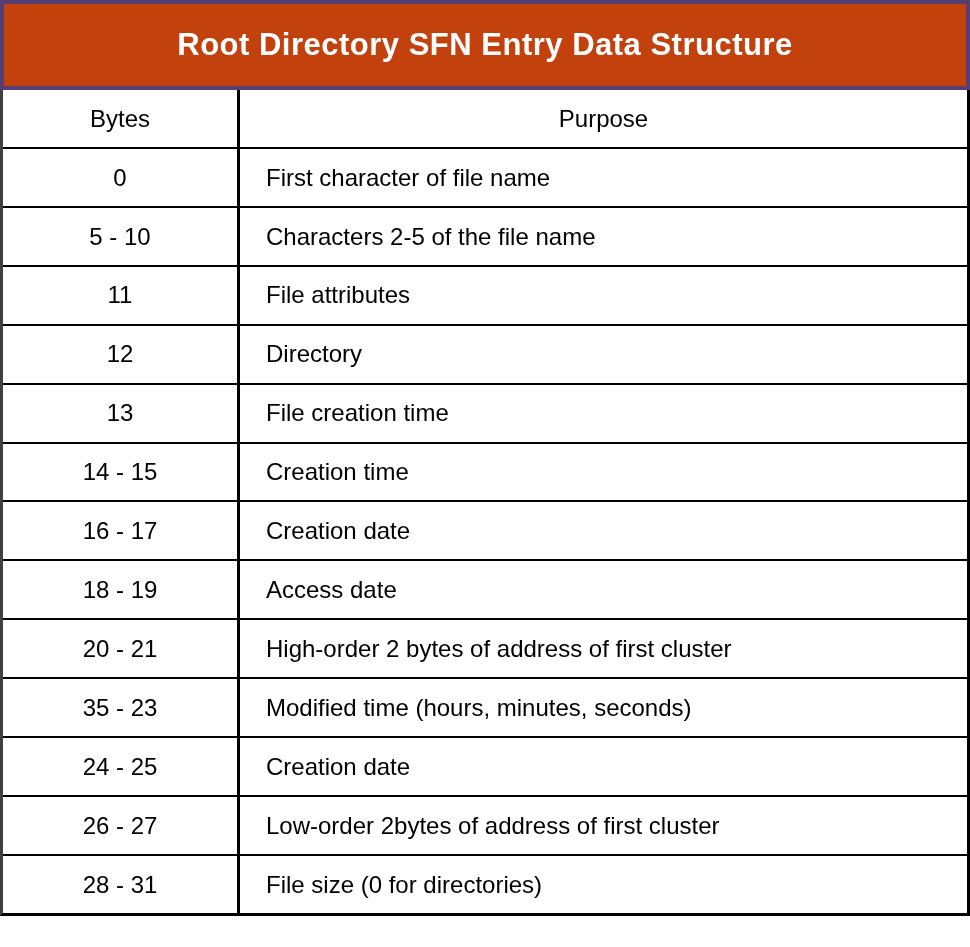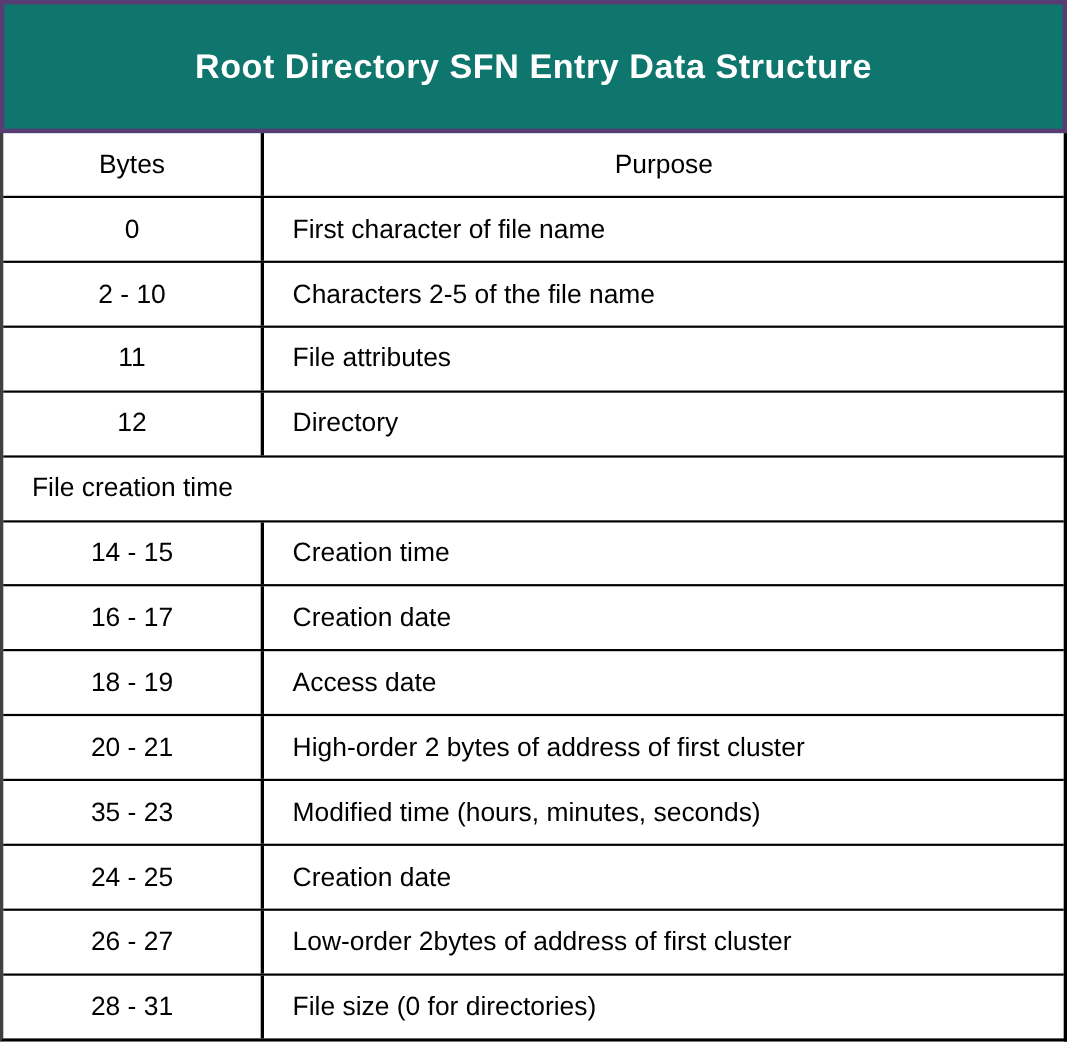"Root Directory SFN Entry Data" .banner { background: #0f766e -> #c2410c; height: 121px -> 90px }
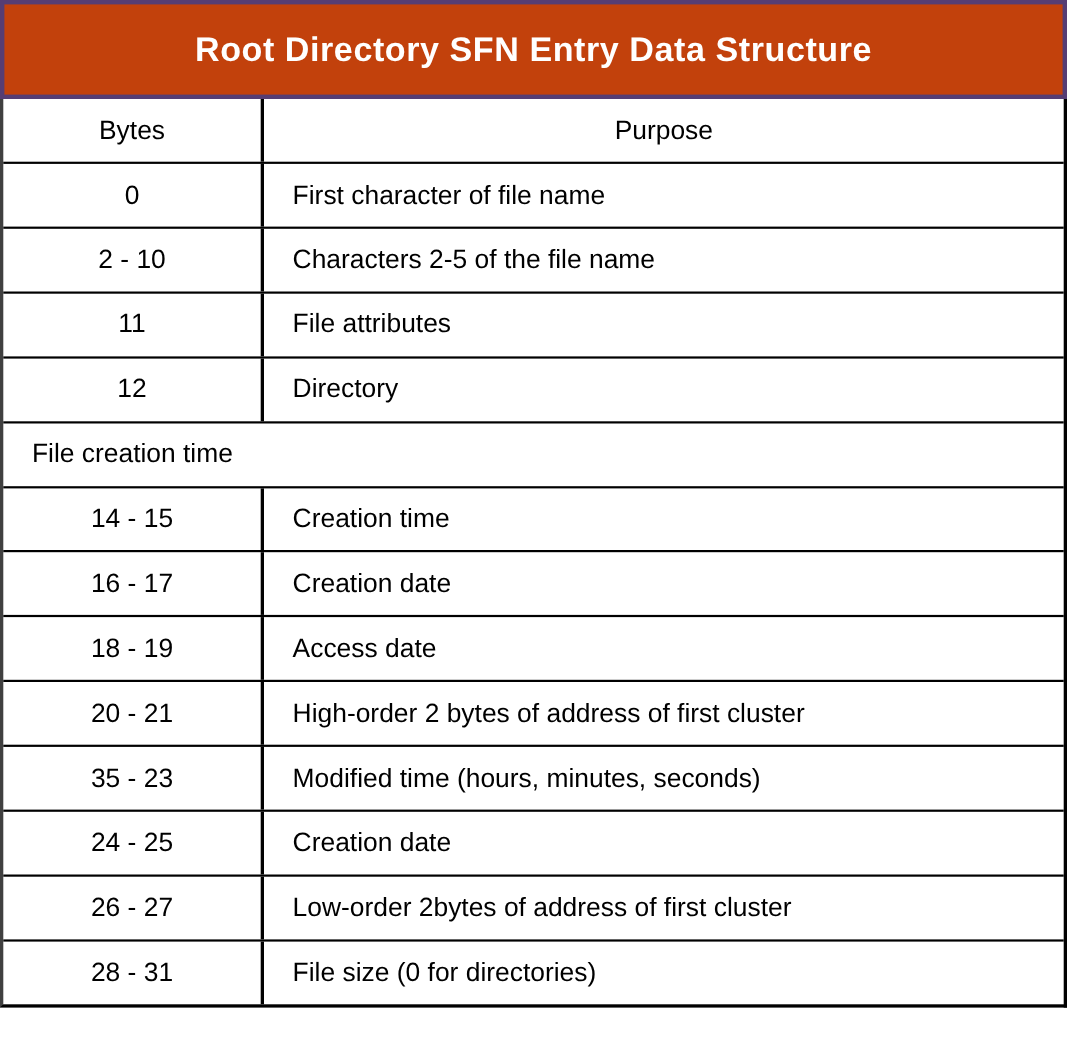"2 - 10" div.td { text: 2 -> 5 }
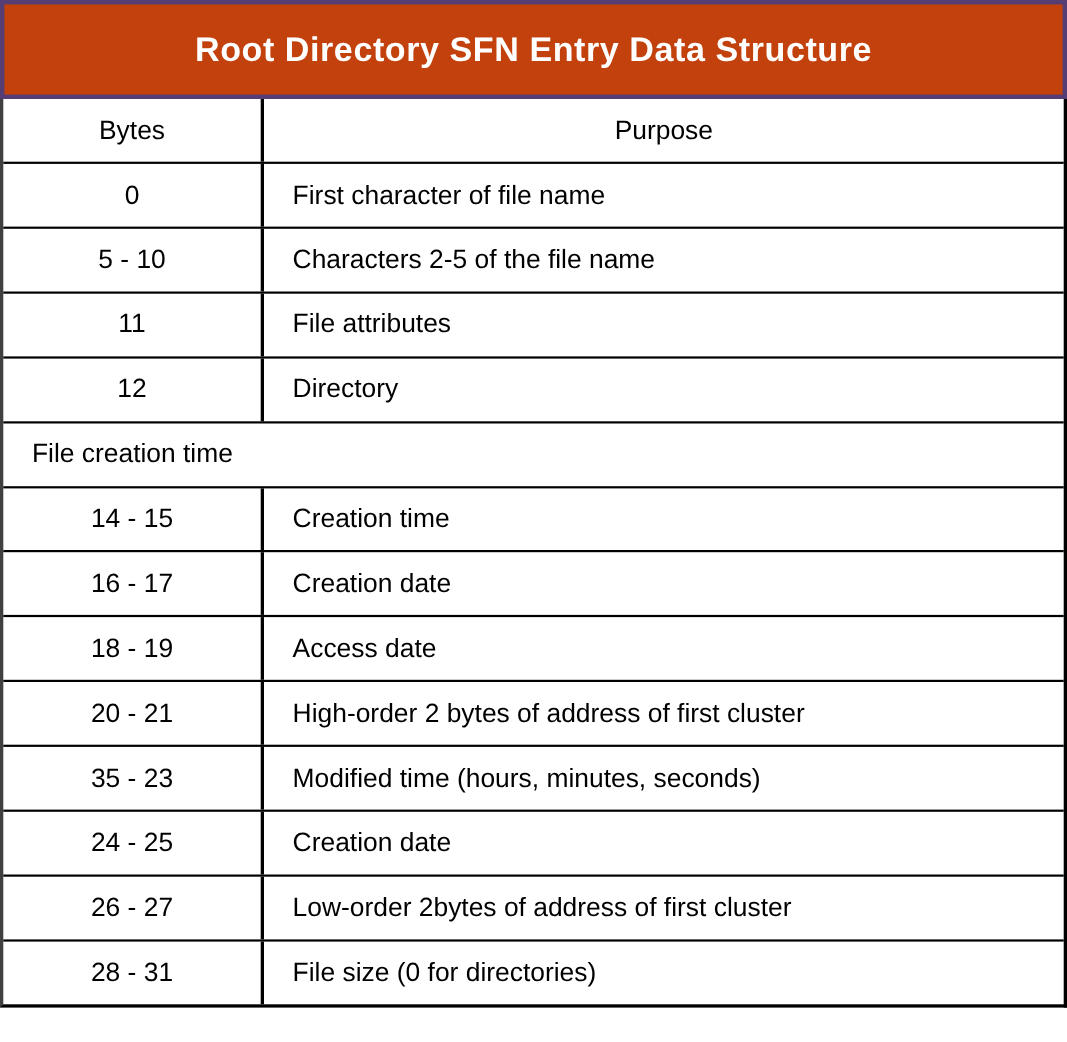"13" div.td { html: none -> <div>13</div> }
